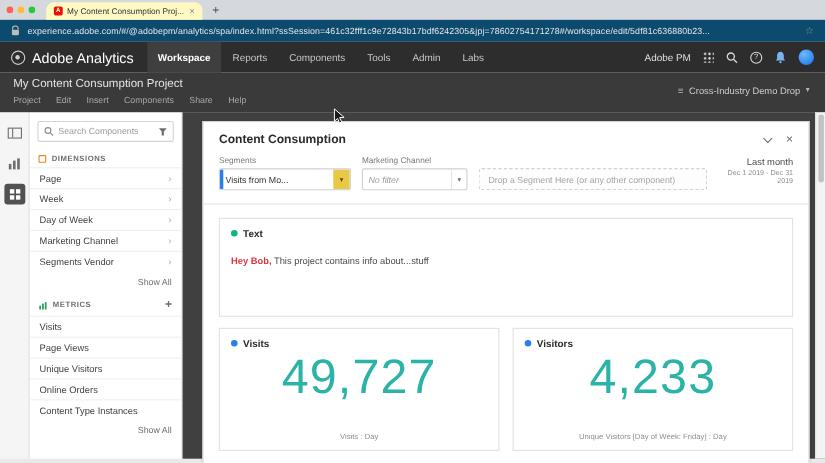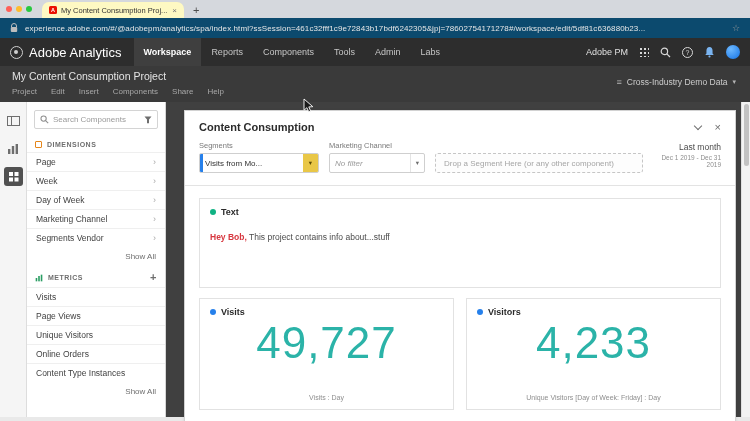"Cross-Industry Demo Data" span { text: Data -> Drop }
